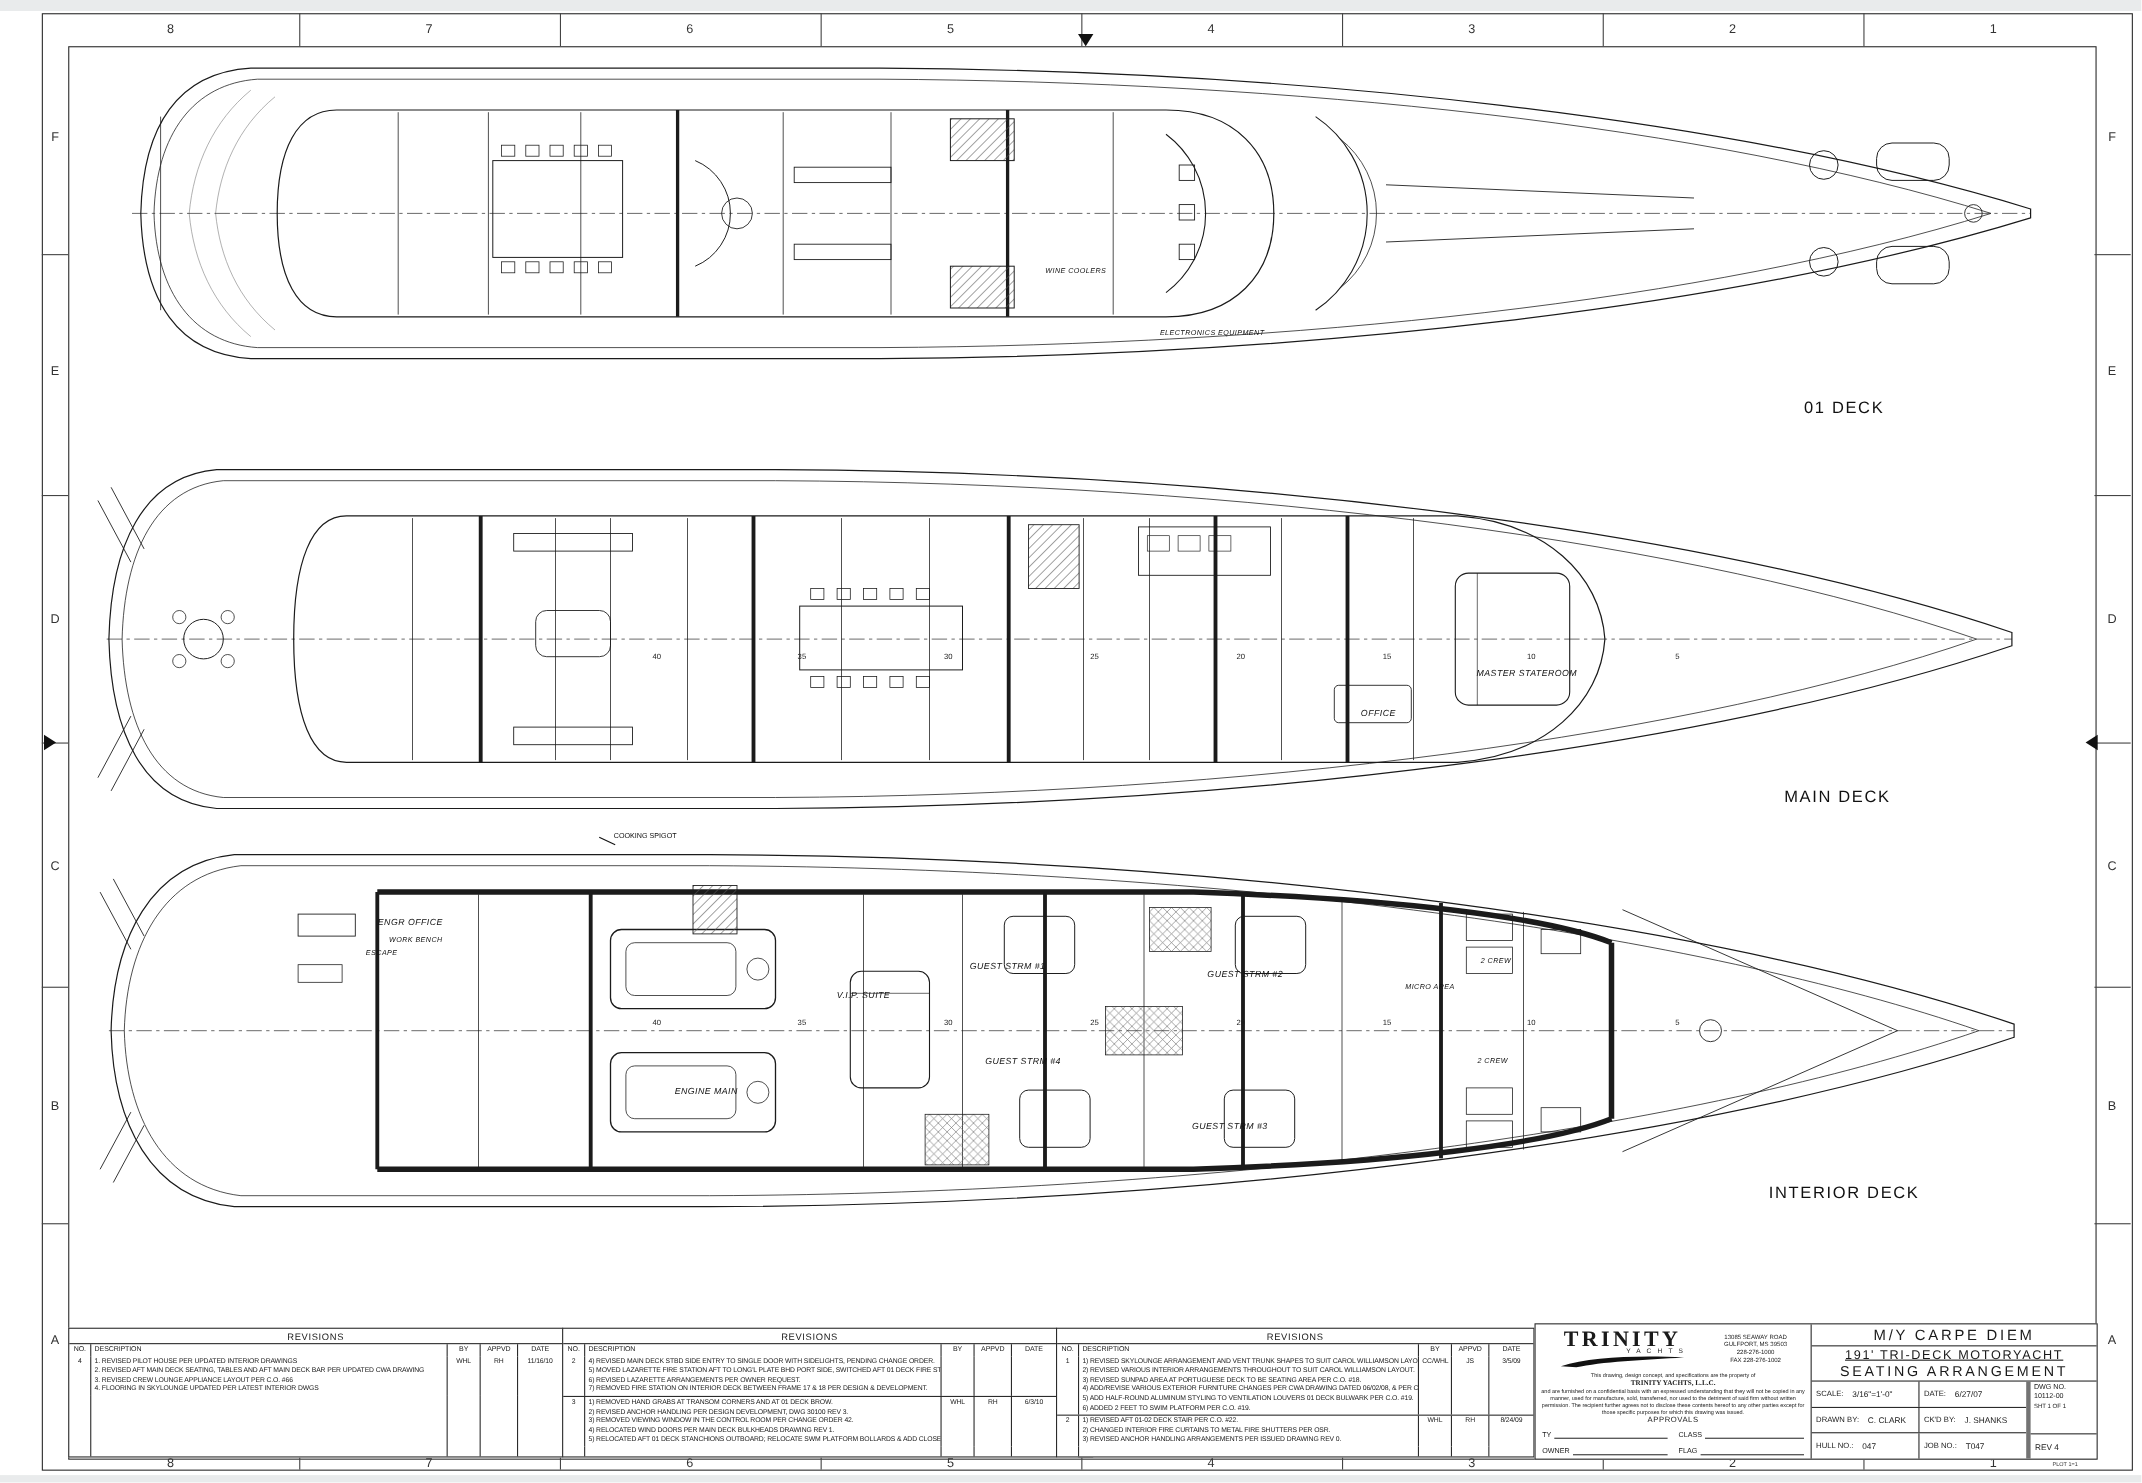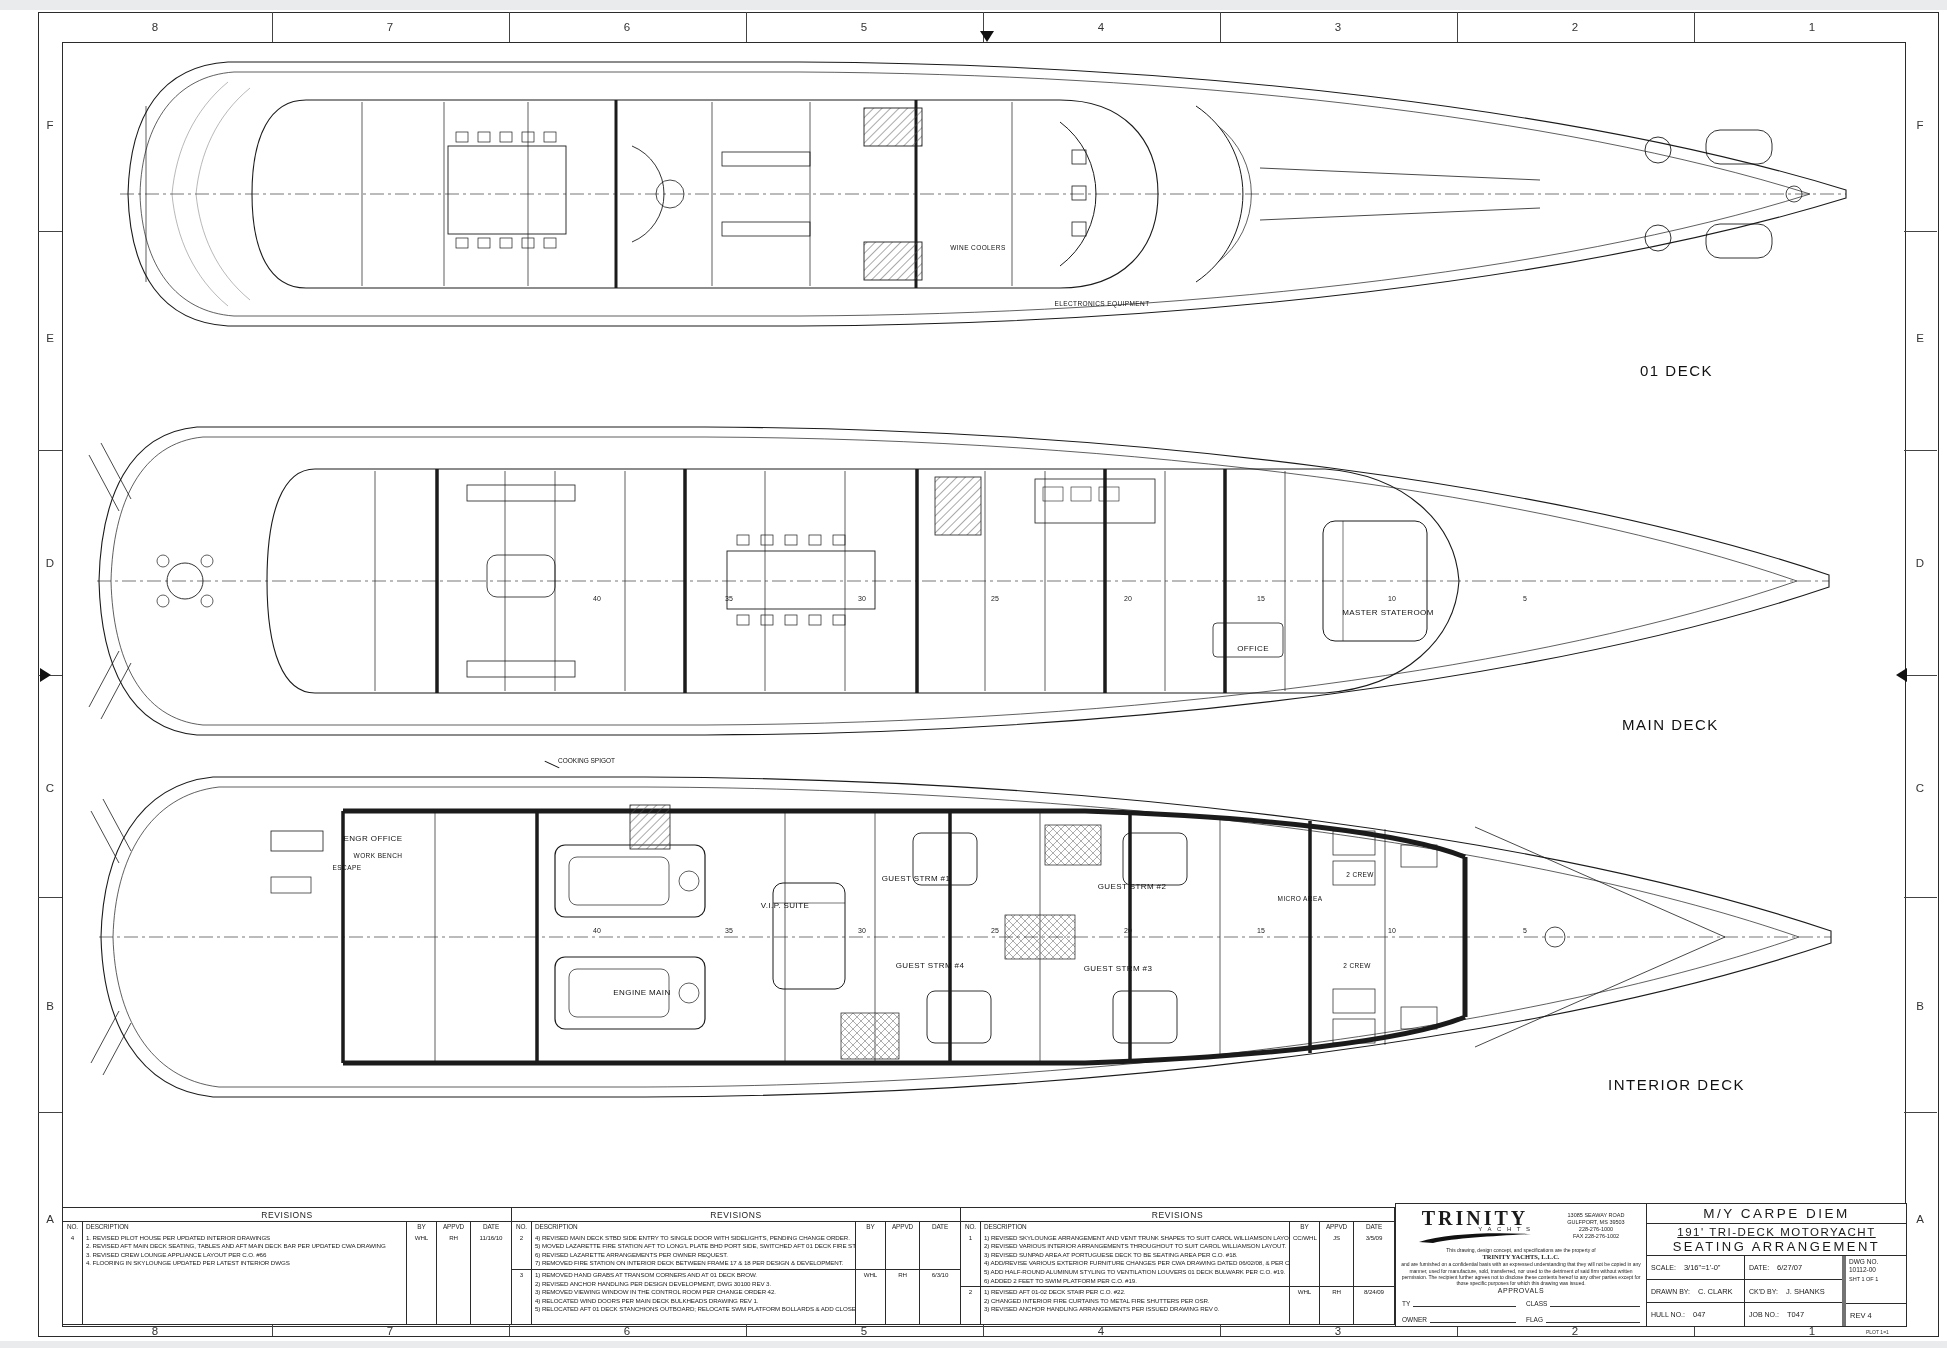"MASTER STATEROOM" .rlabel { font-style: none -> italic }
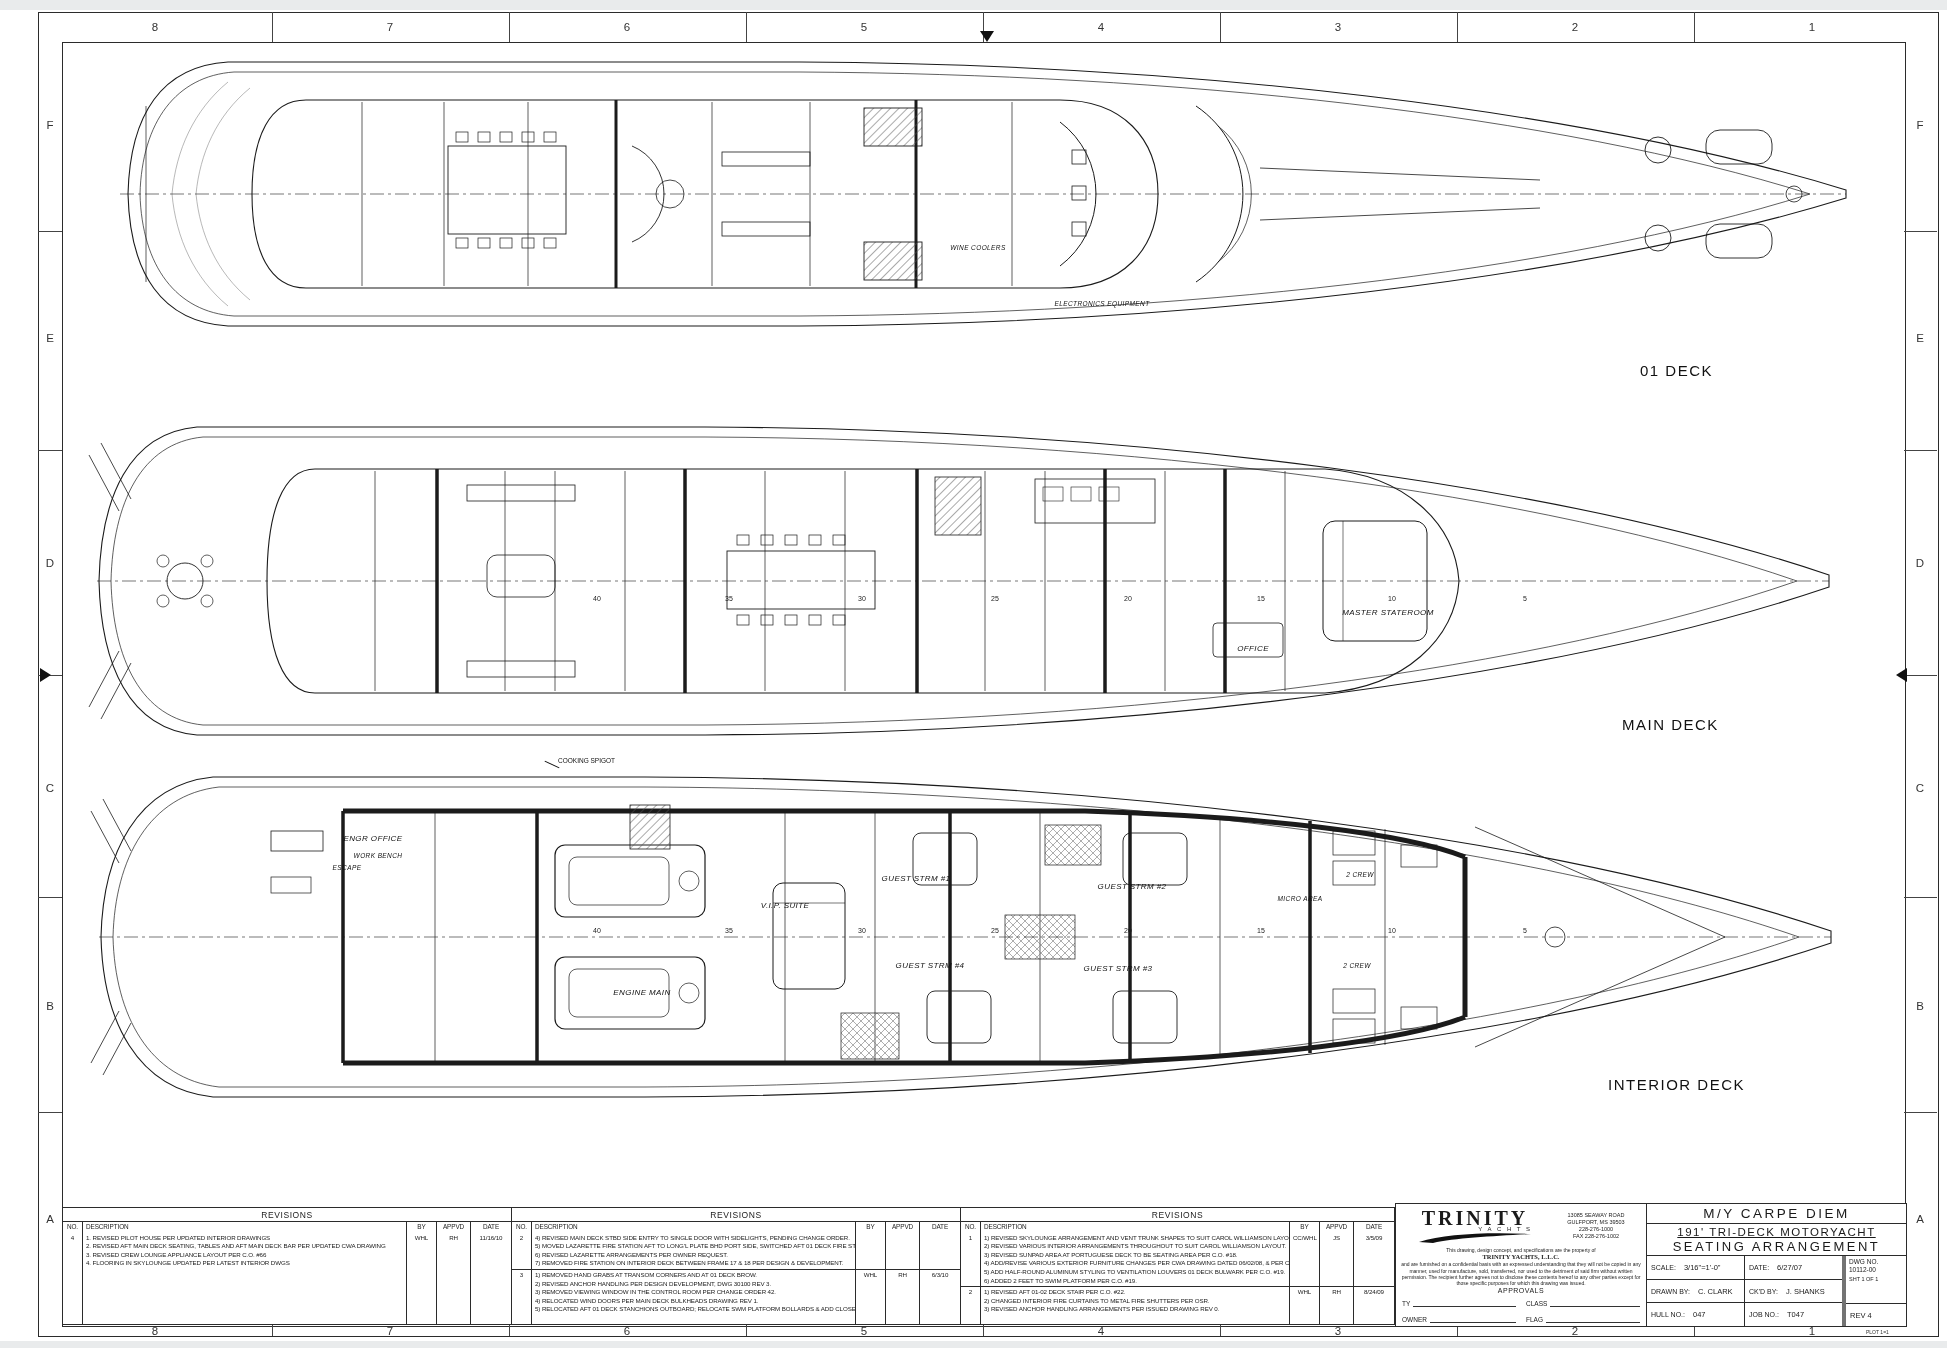"GUEST STRM #3" div.rlabel { top: 968px -> 1024px }
